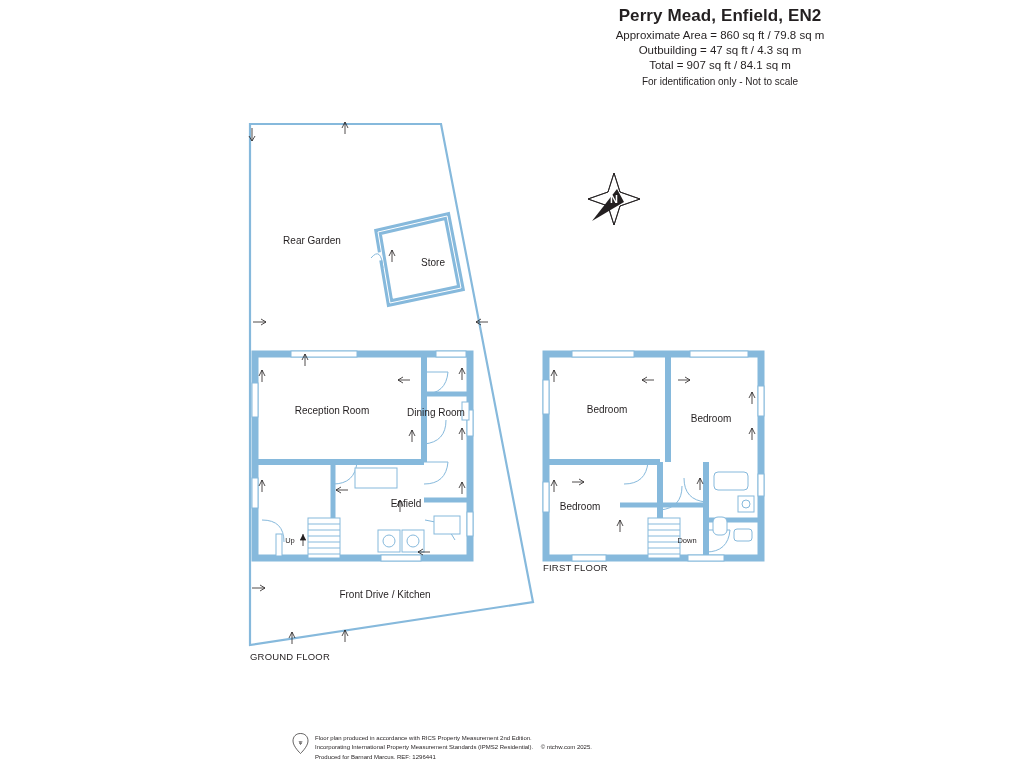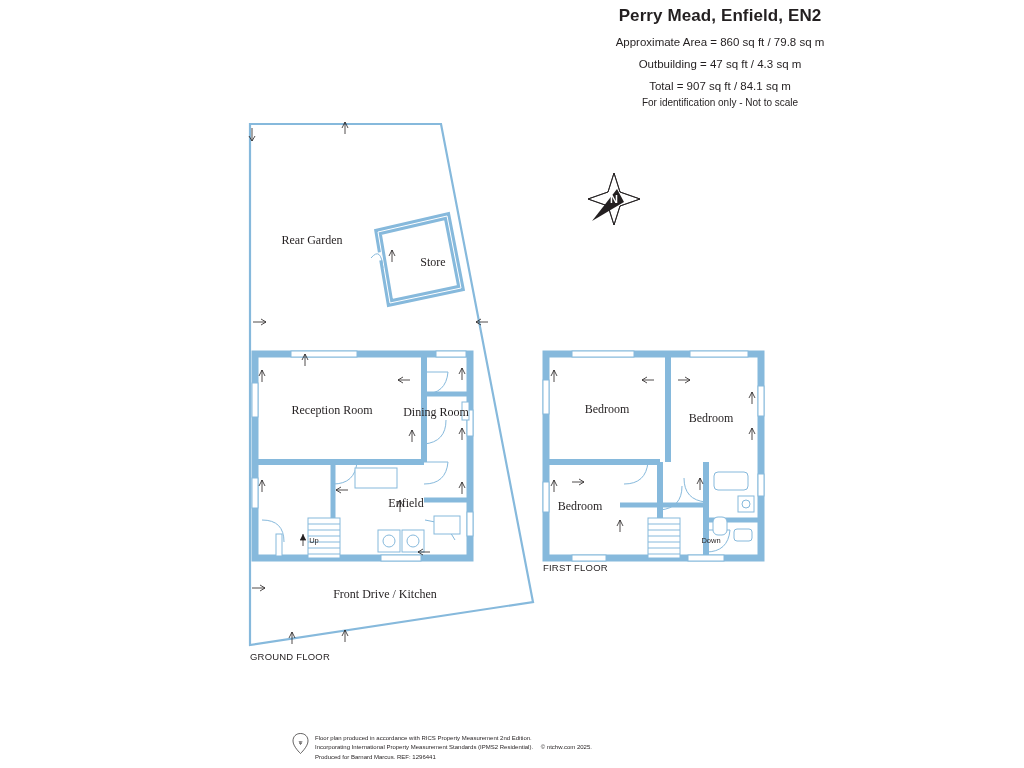"Approximate Area = 860 sq" .hdr-line { margin-top: 10px -> 3px }
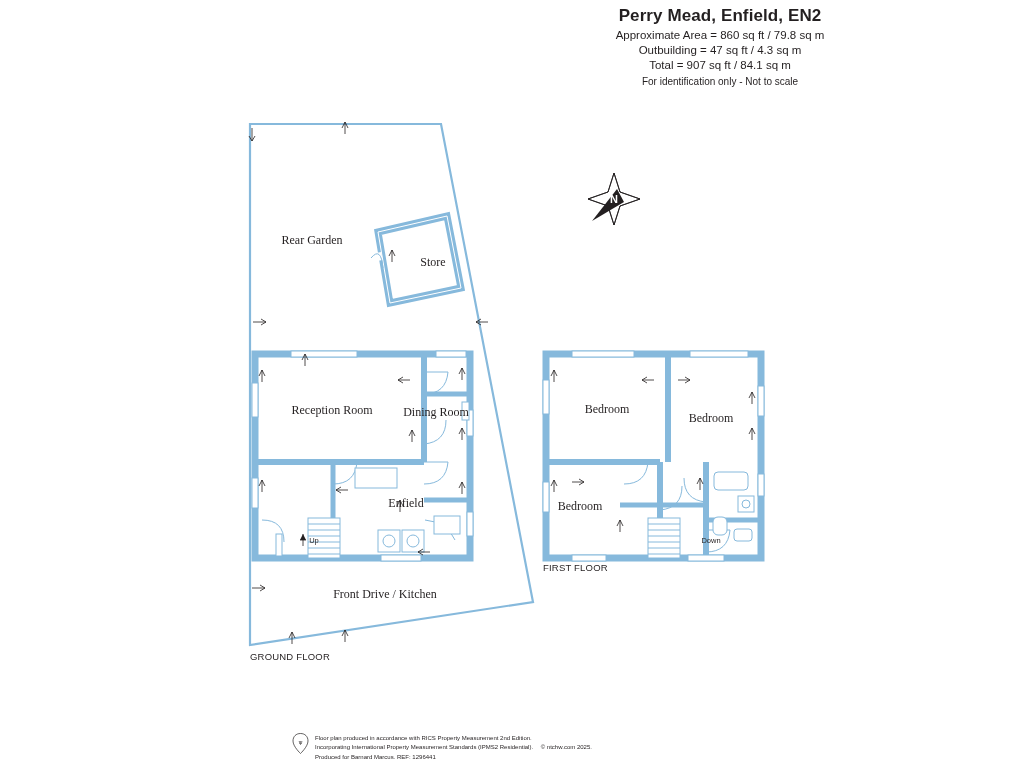"Rear Garden" .room-label { font-family: Liberation Serif, serif -> none; font-size: 12px -> 10px }
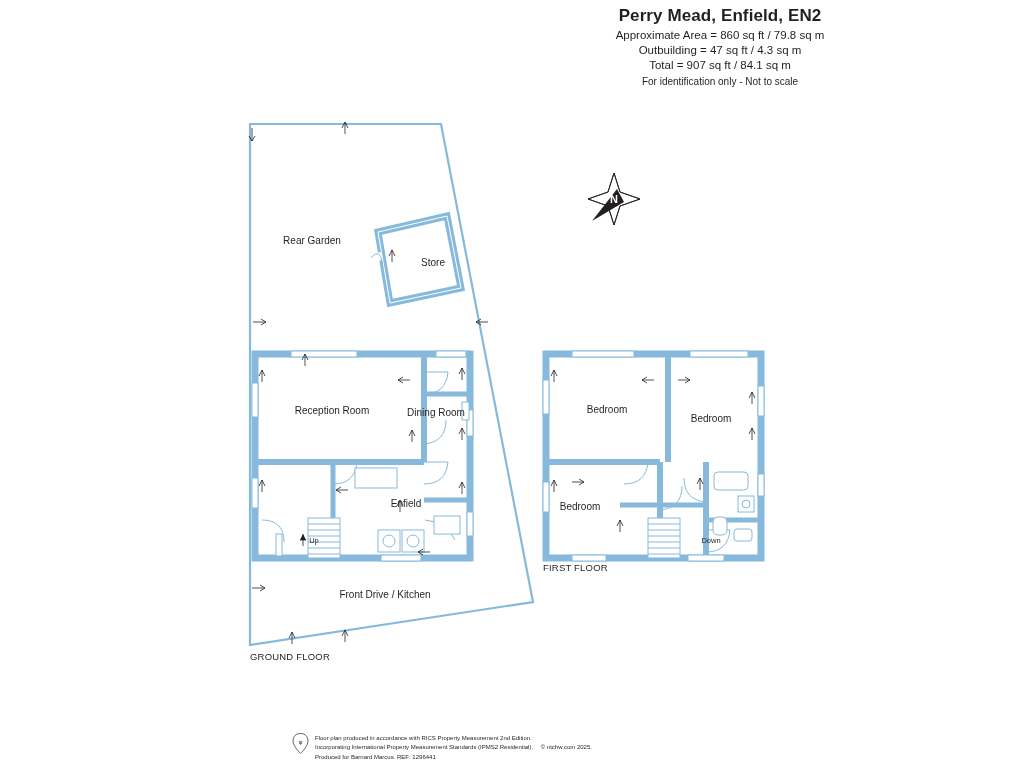"Up" .tiny-label { margin-left: 24px -> none }
